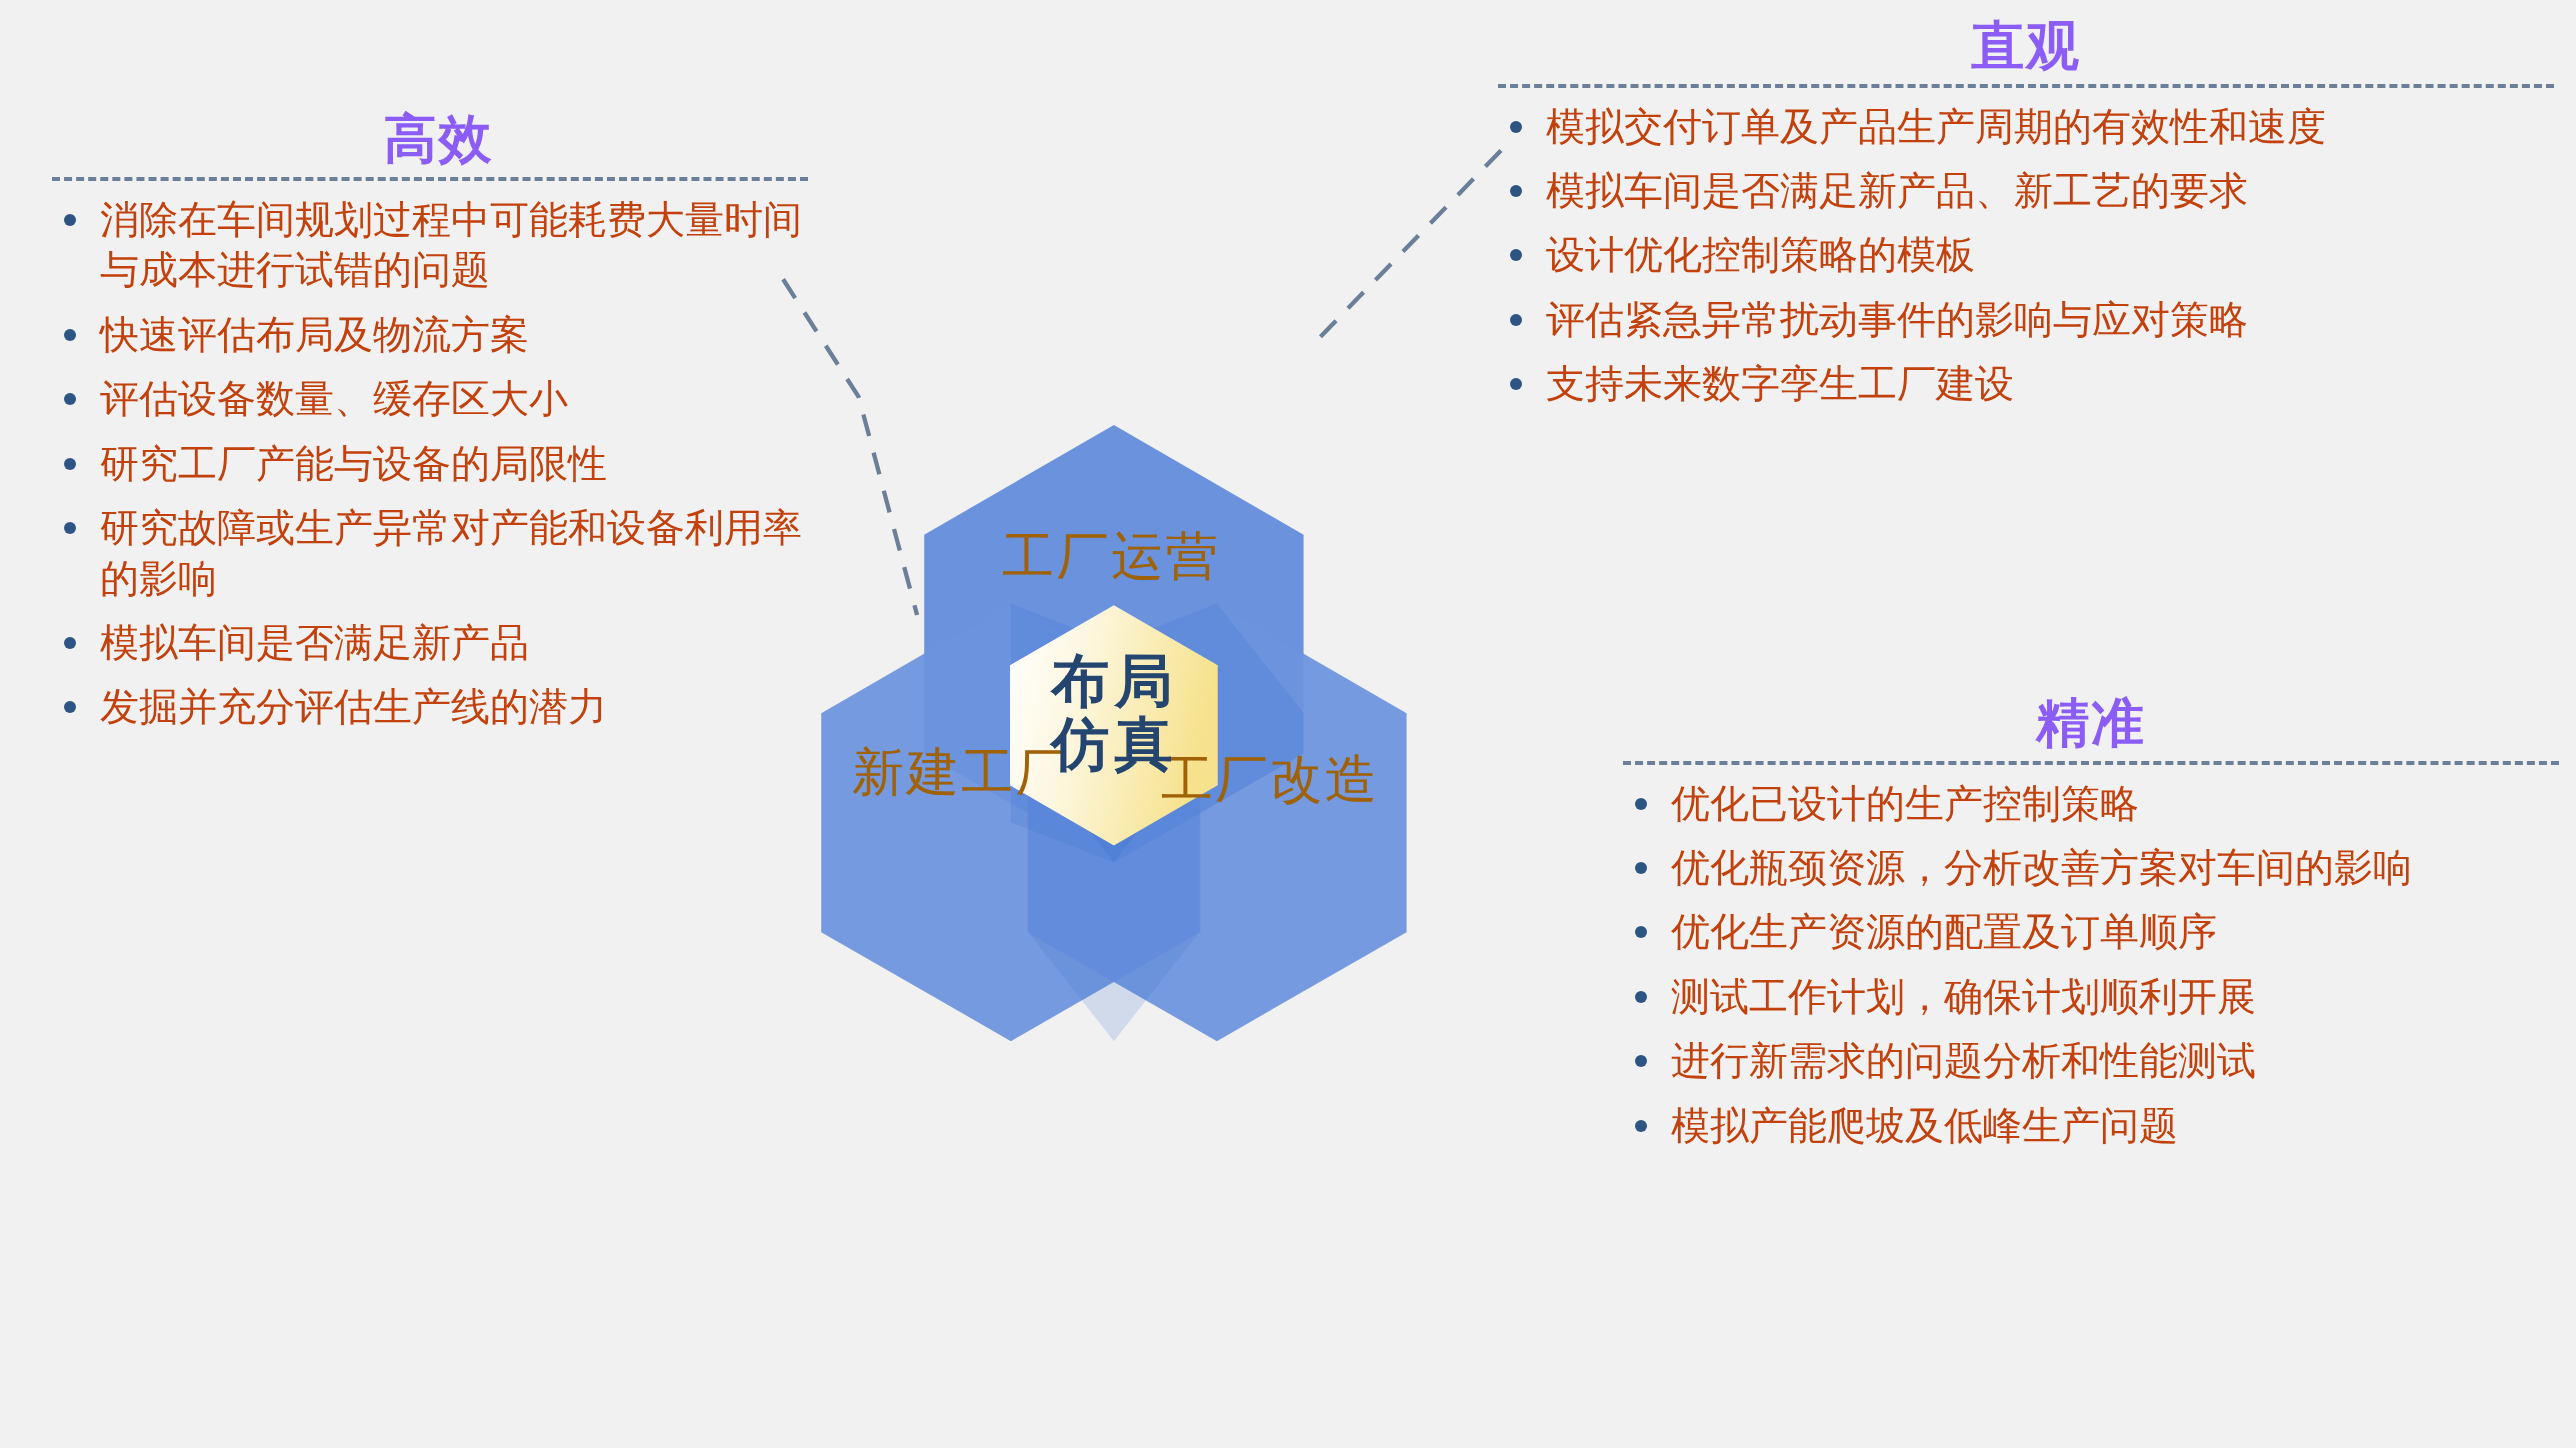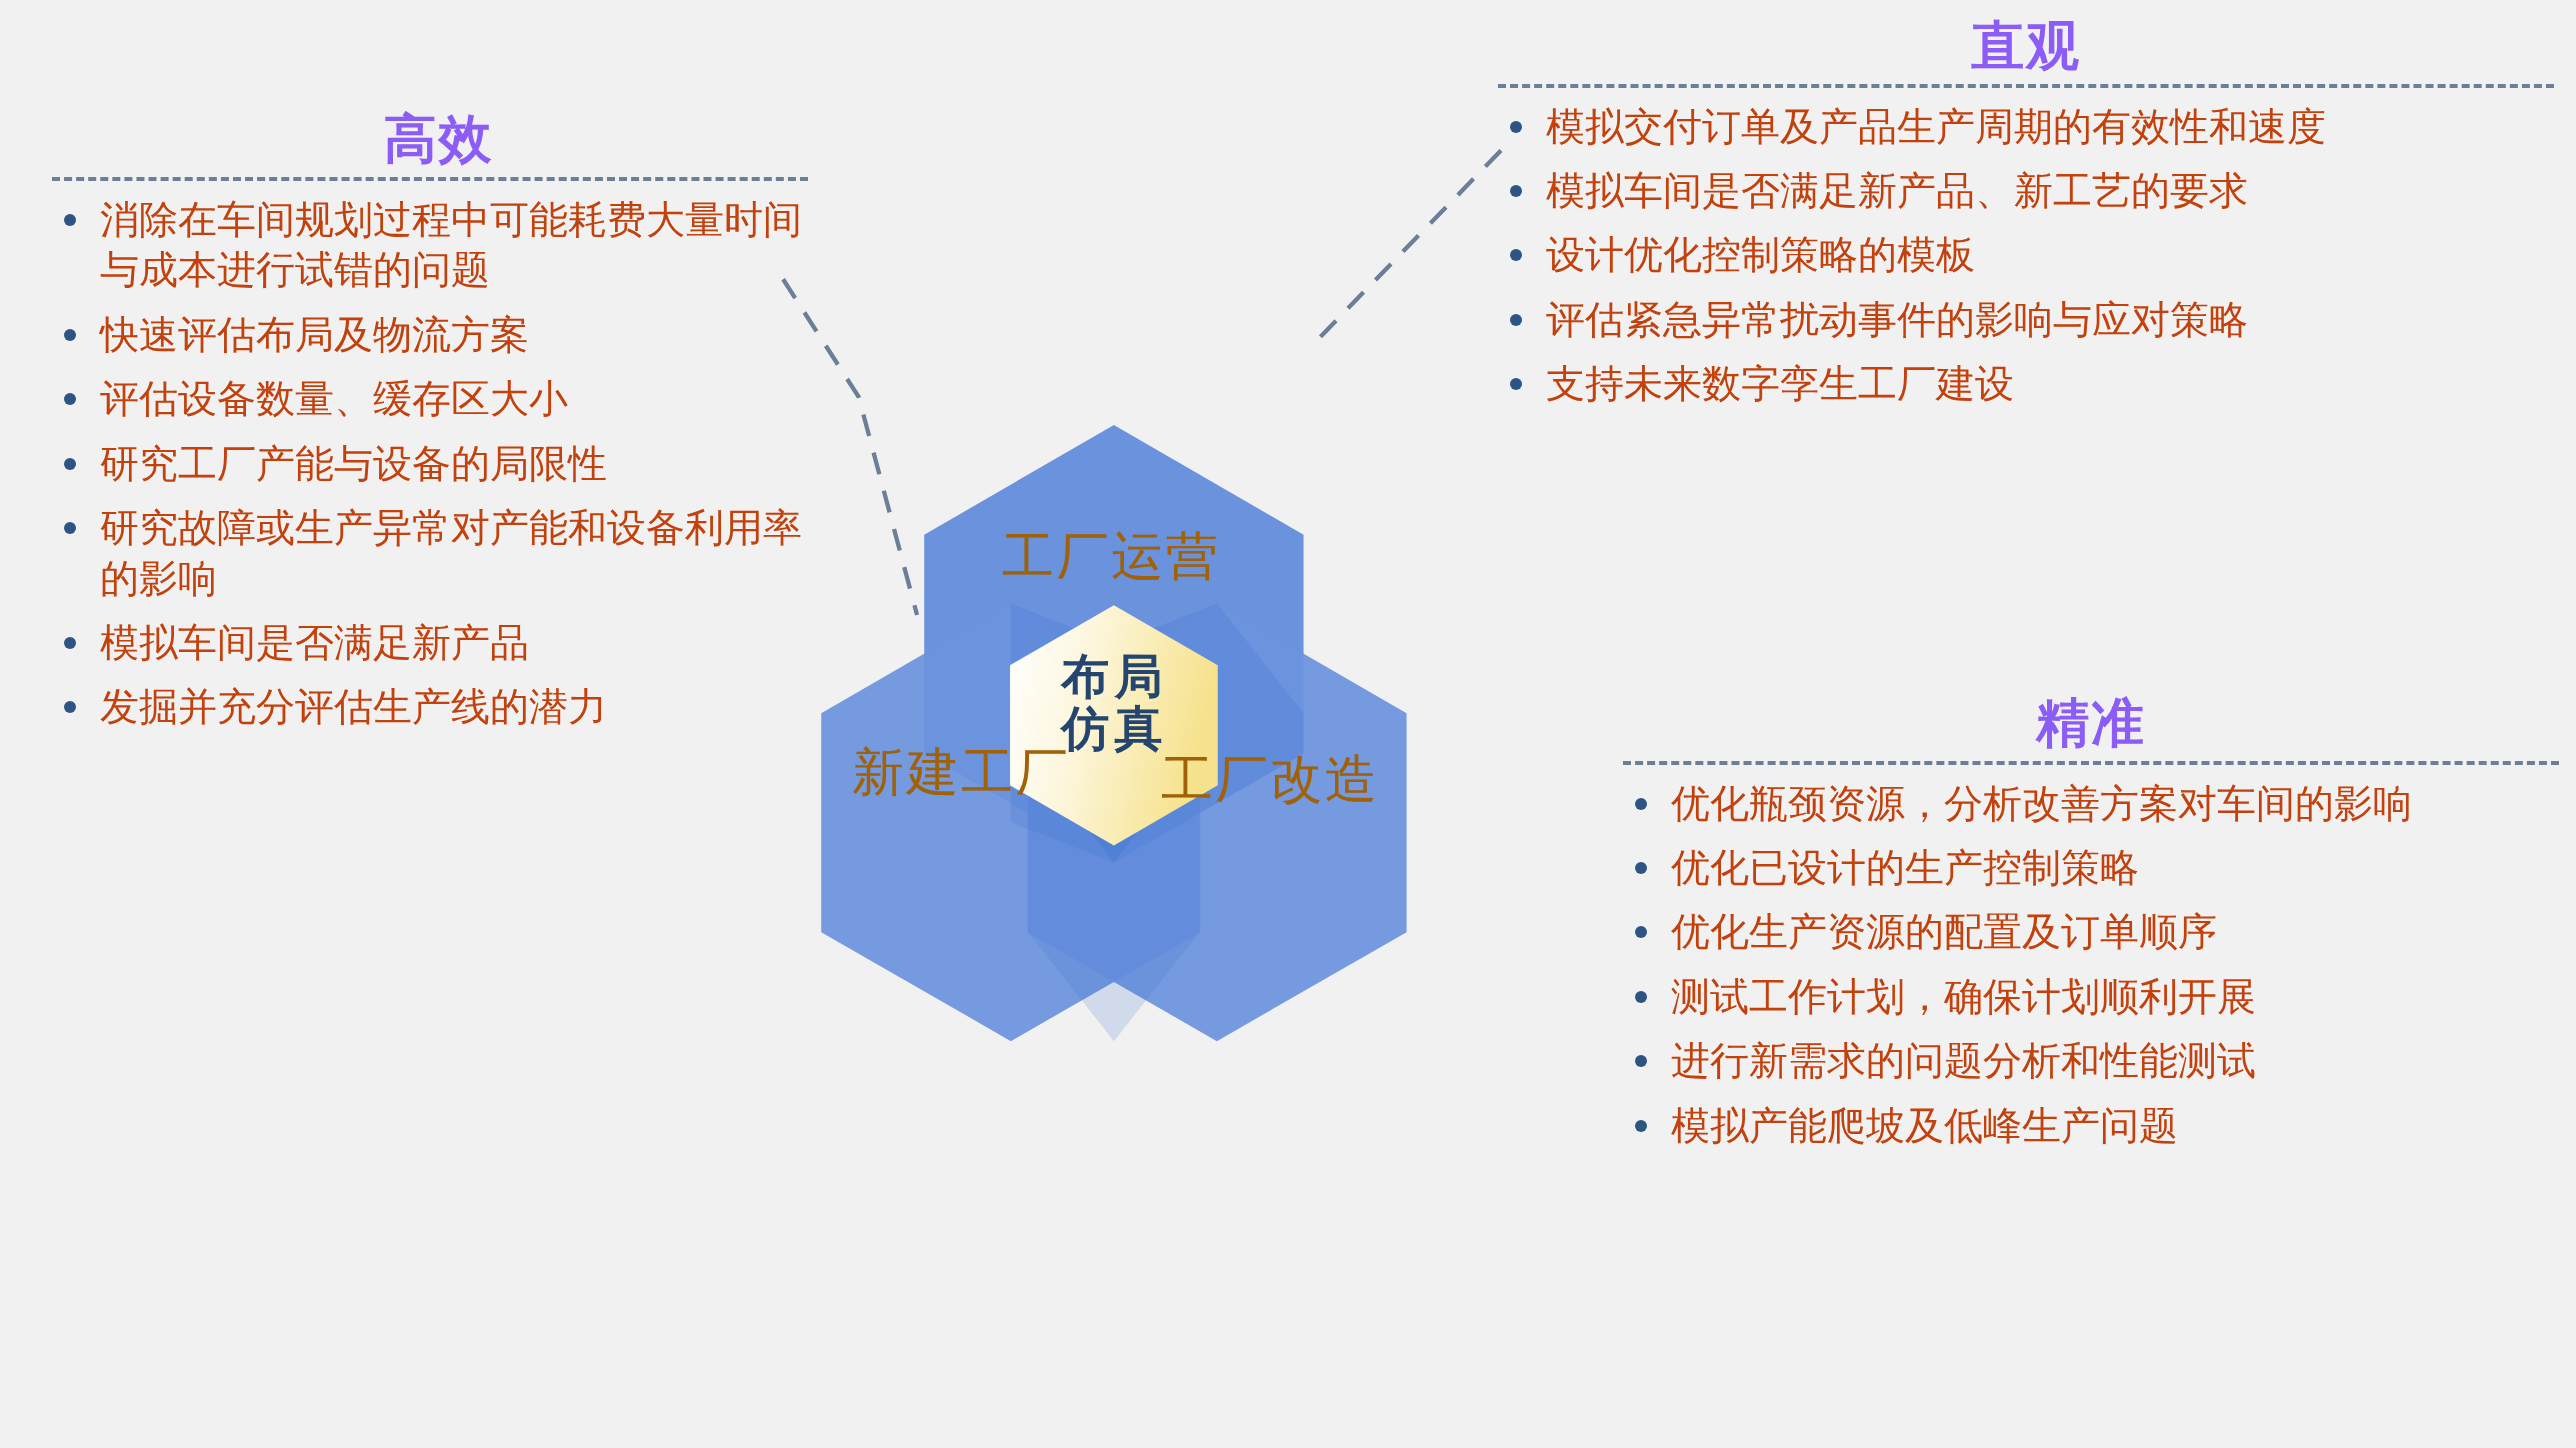"布局" .center-text { font-size: 48px -> 58px }
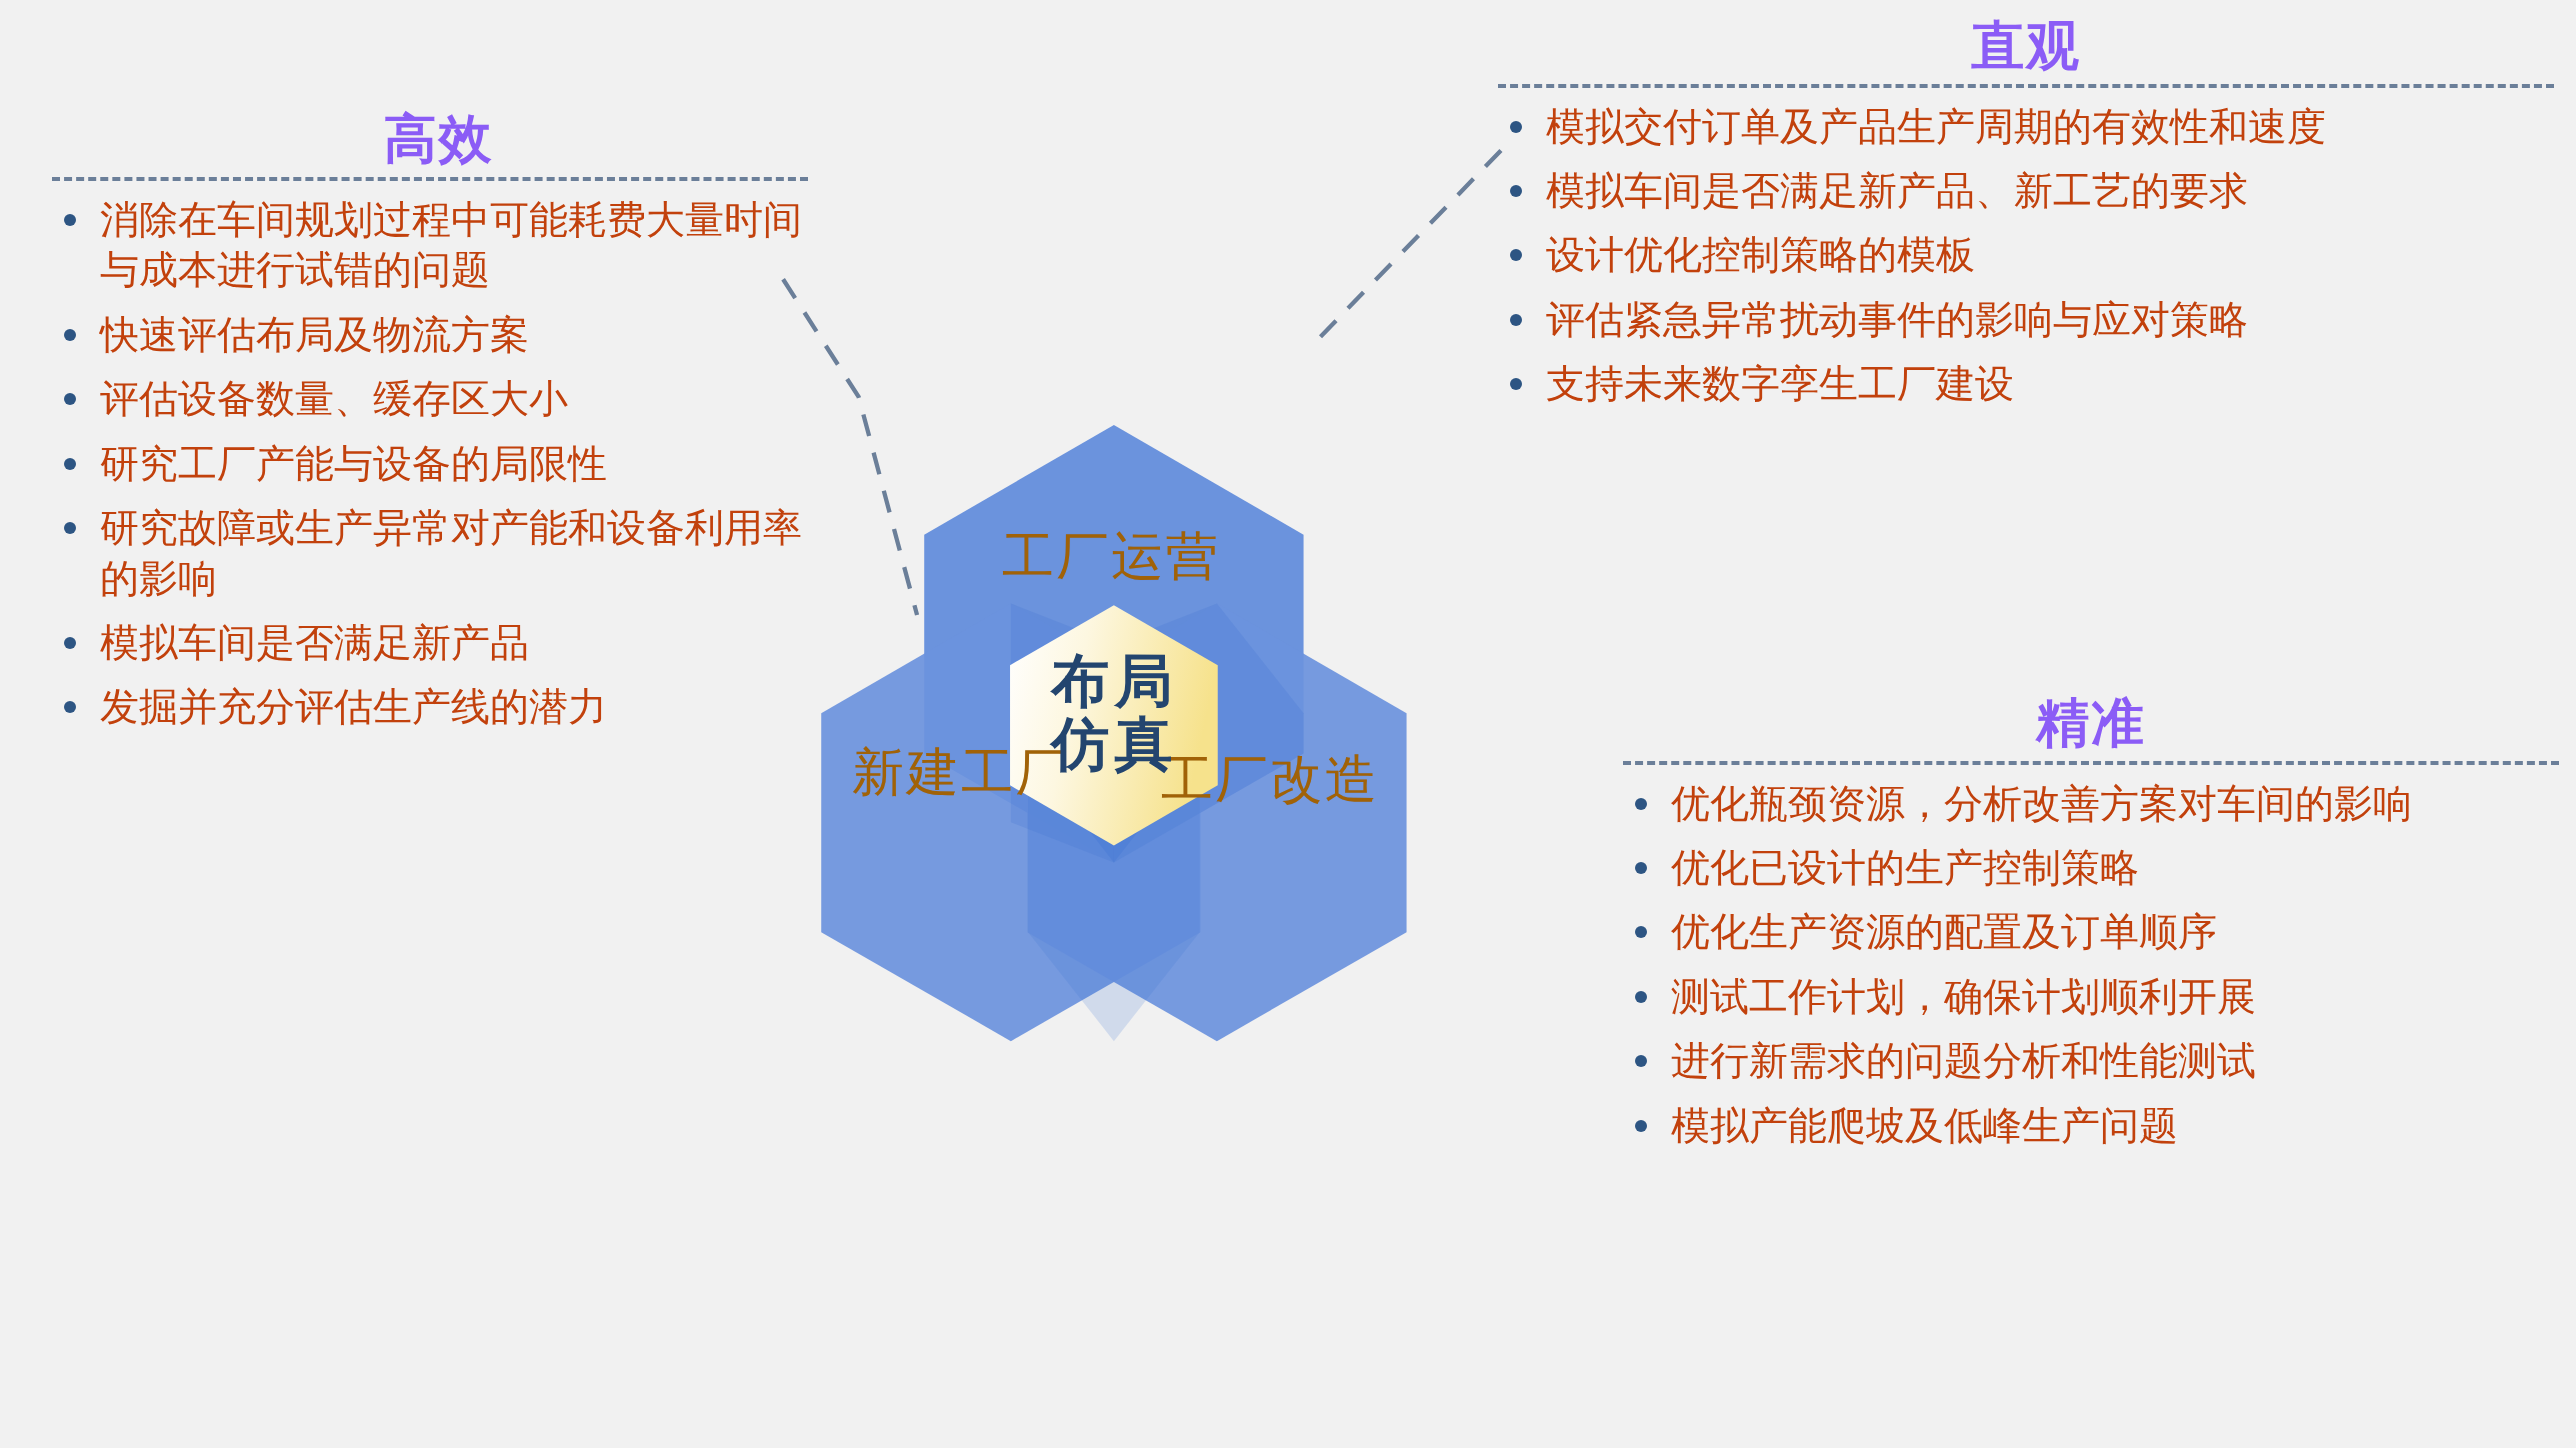"优化瓶颈资源，分析改善方案对车间的影响" li { order: before "优化已设计的生产控制策略" -> after "优化已设计的生产控制策略" }
